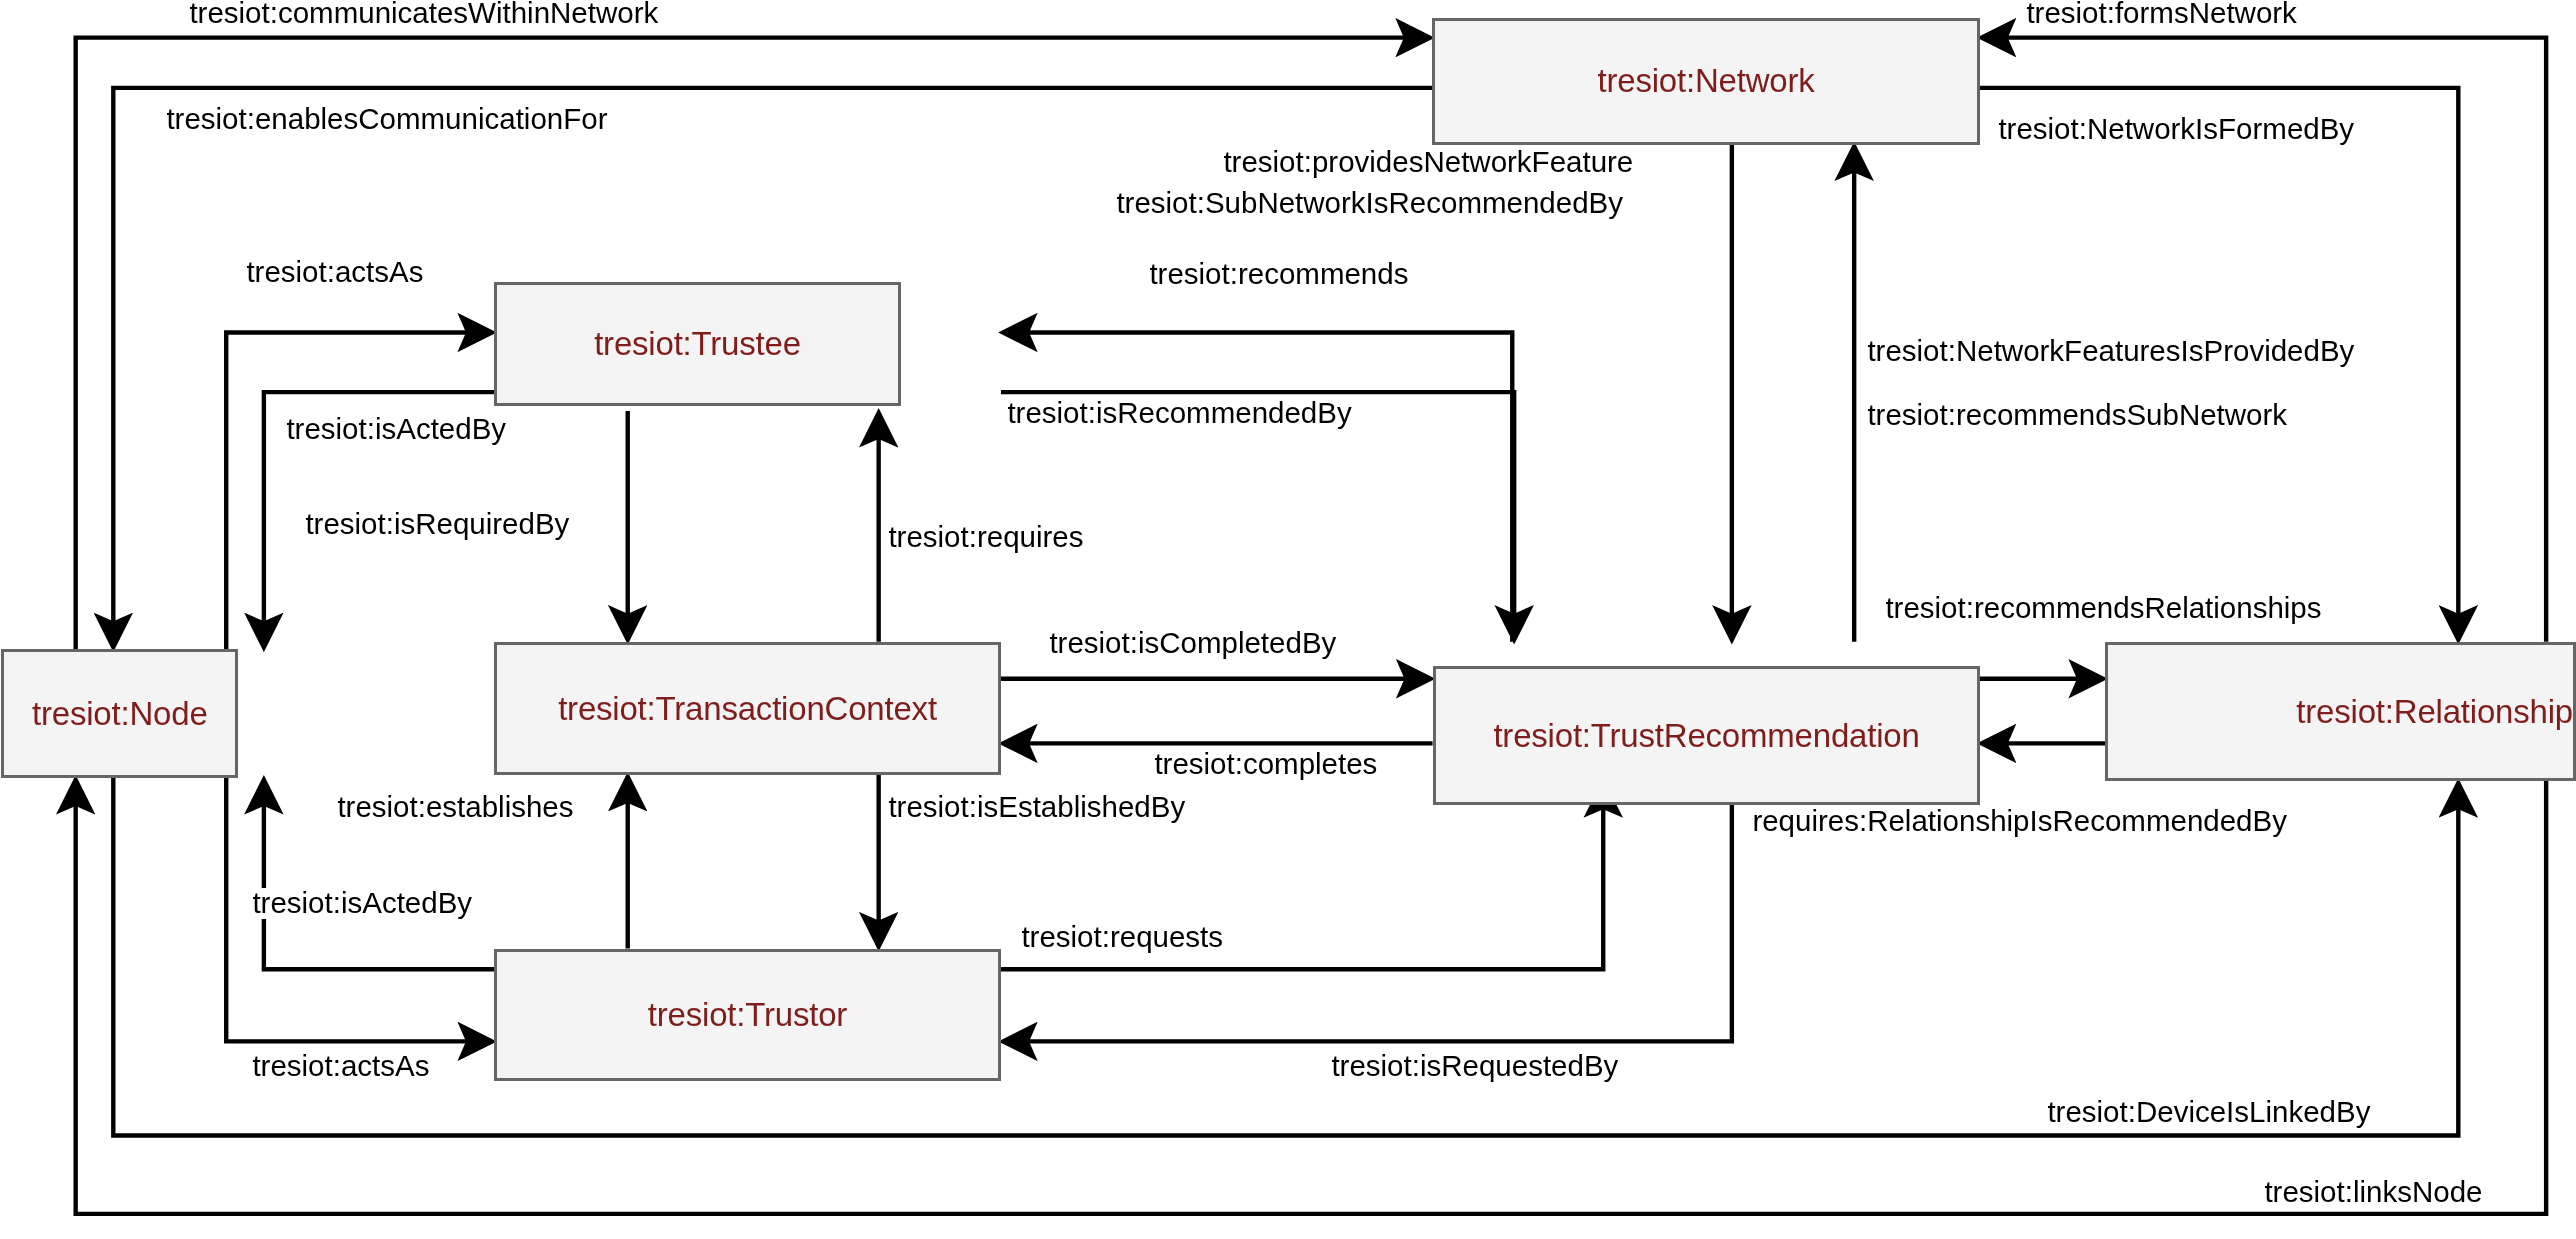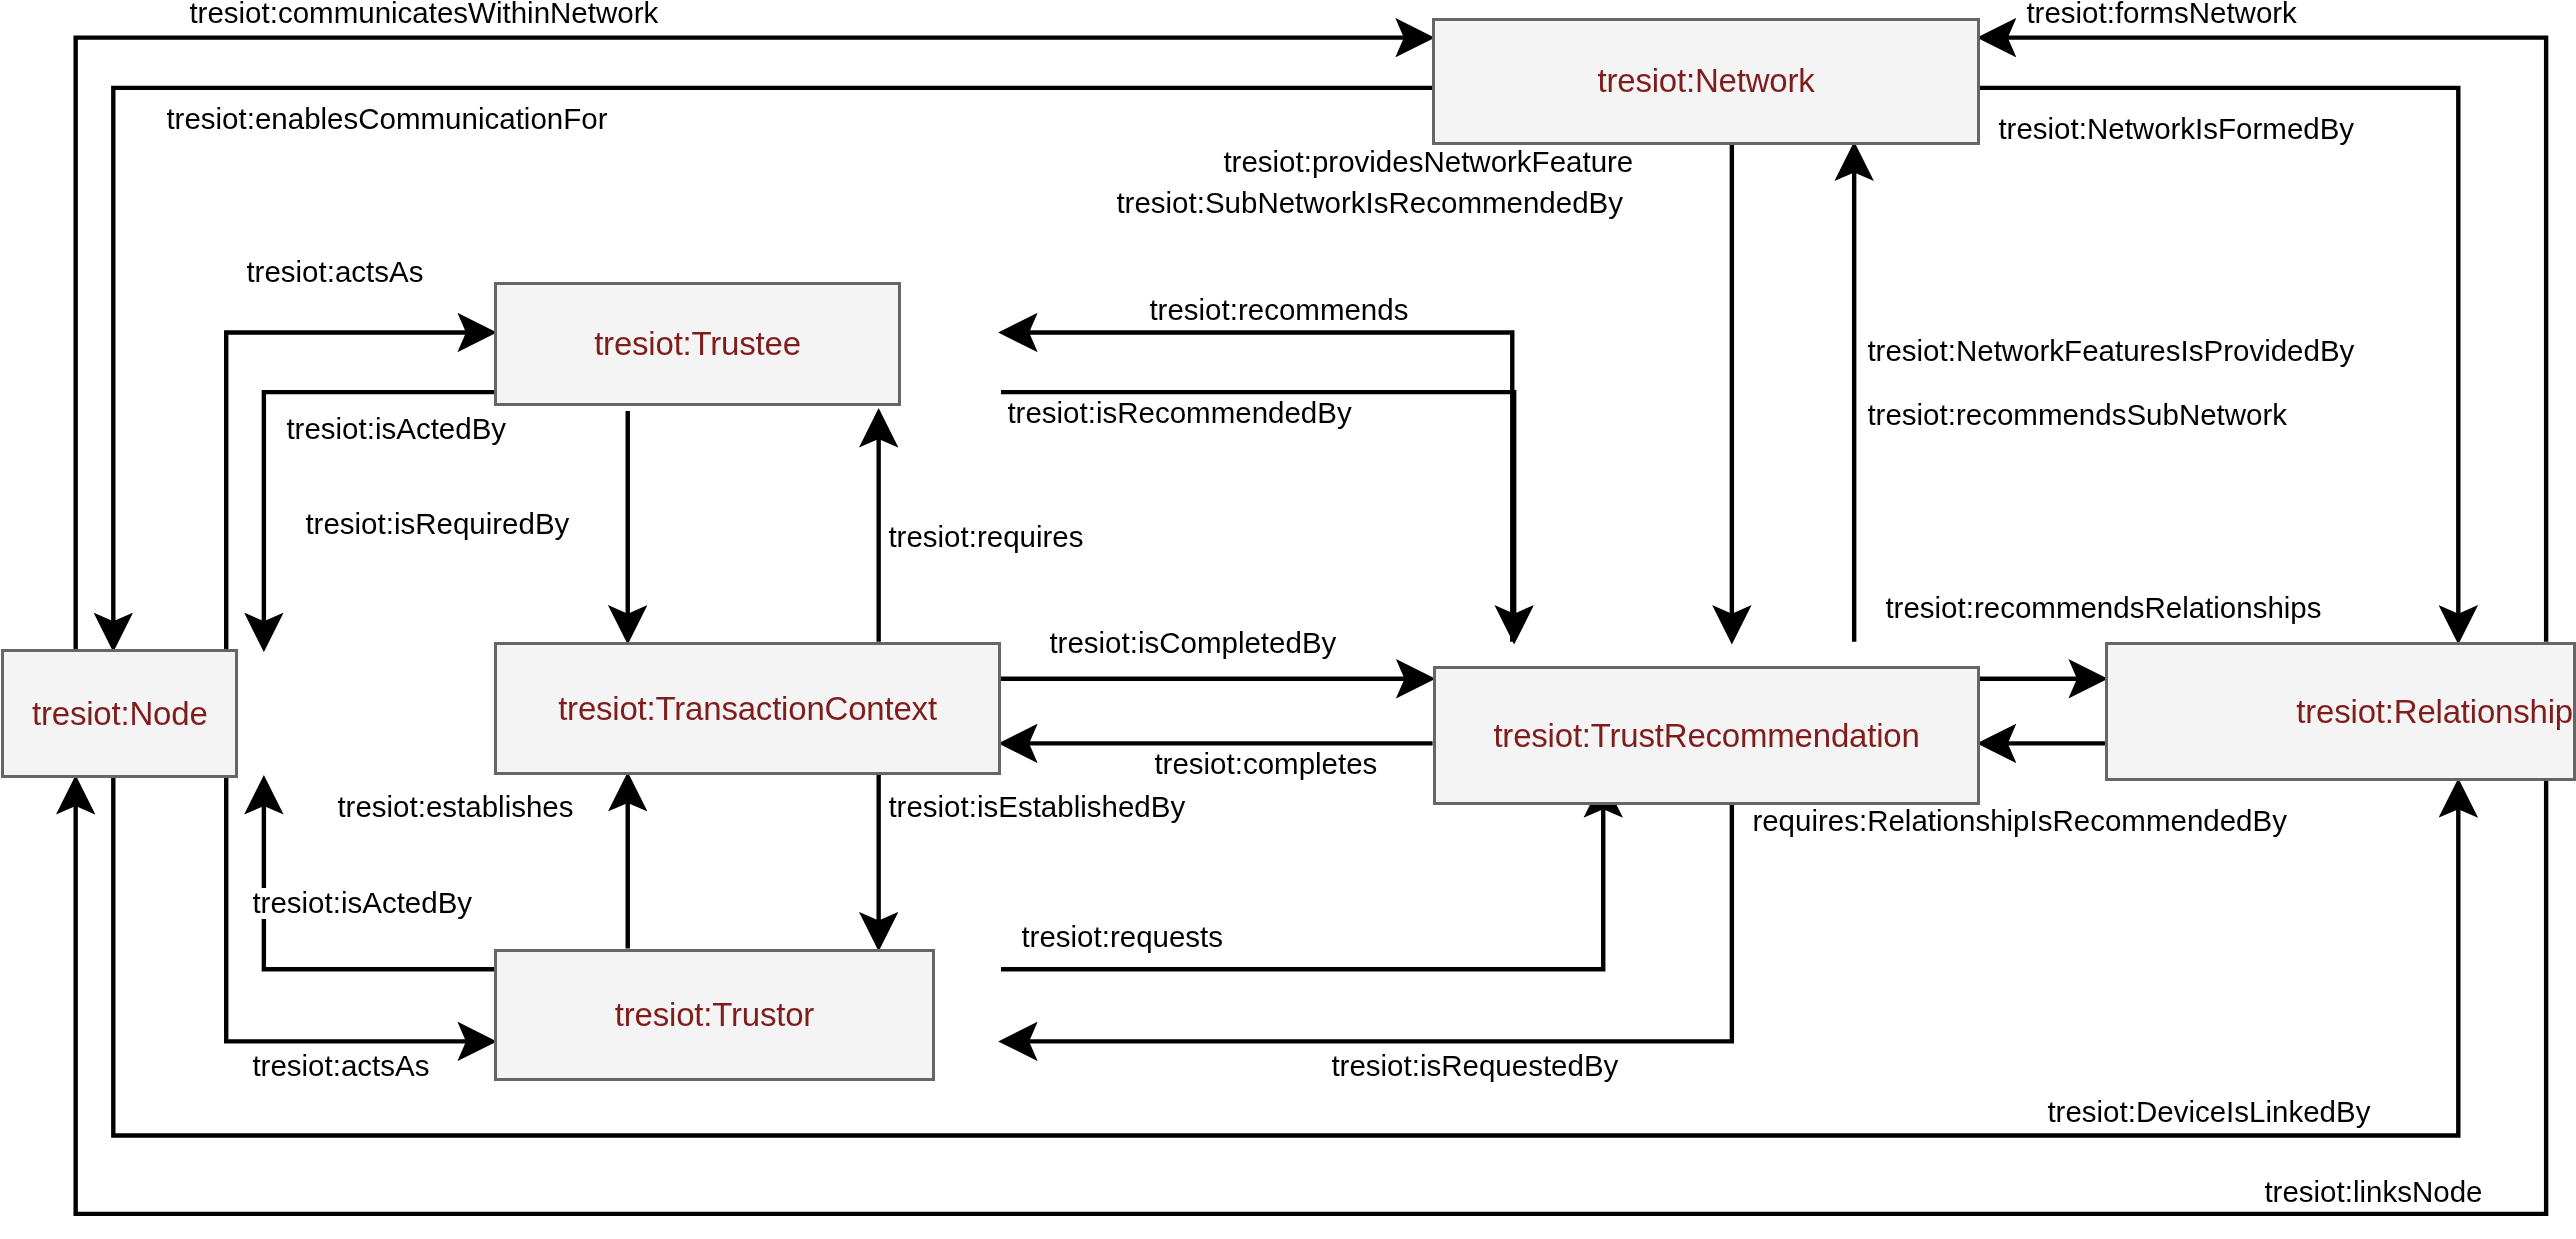"tresiot:recommends" div.edge-label { margin-top: 36px -> none }
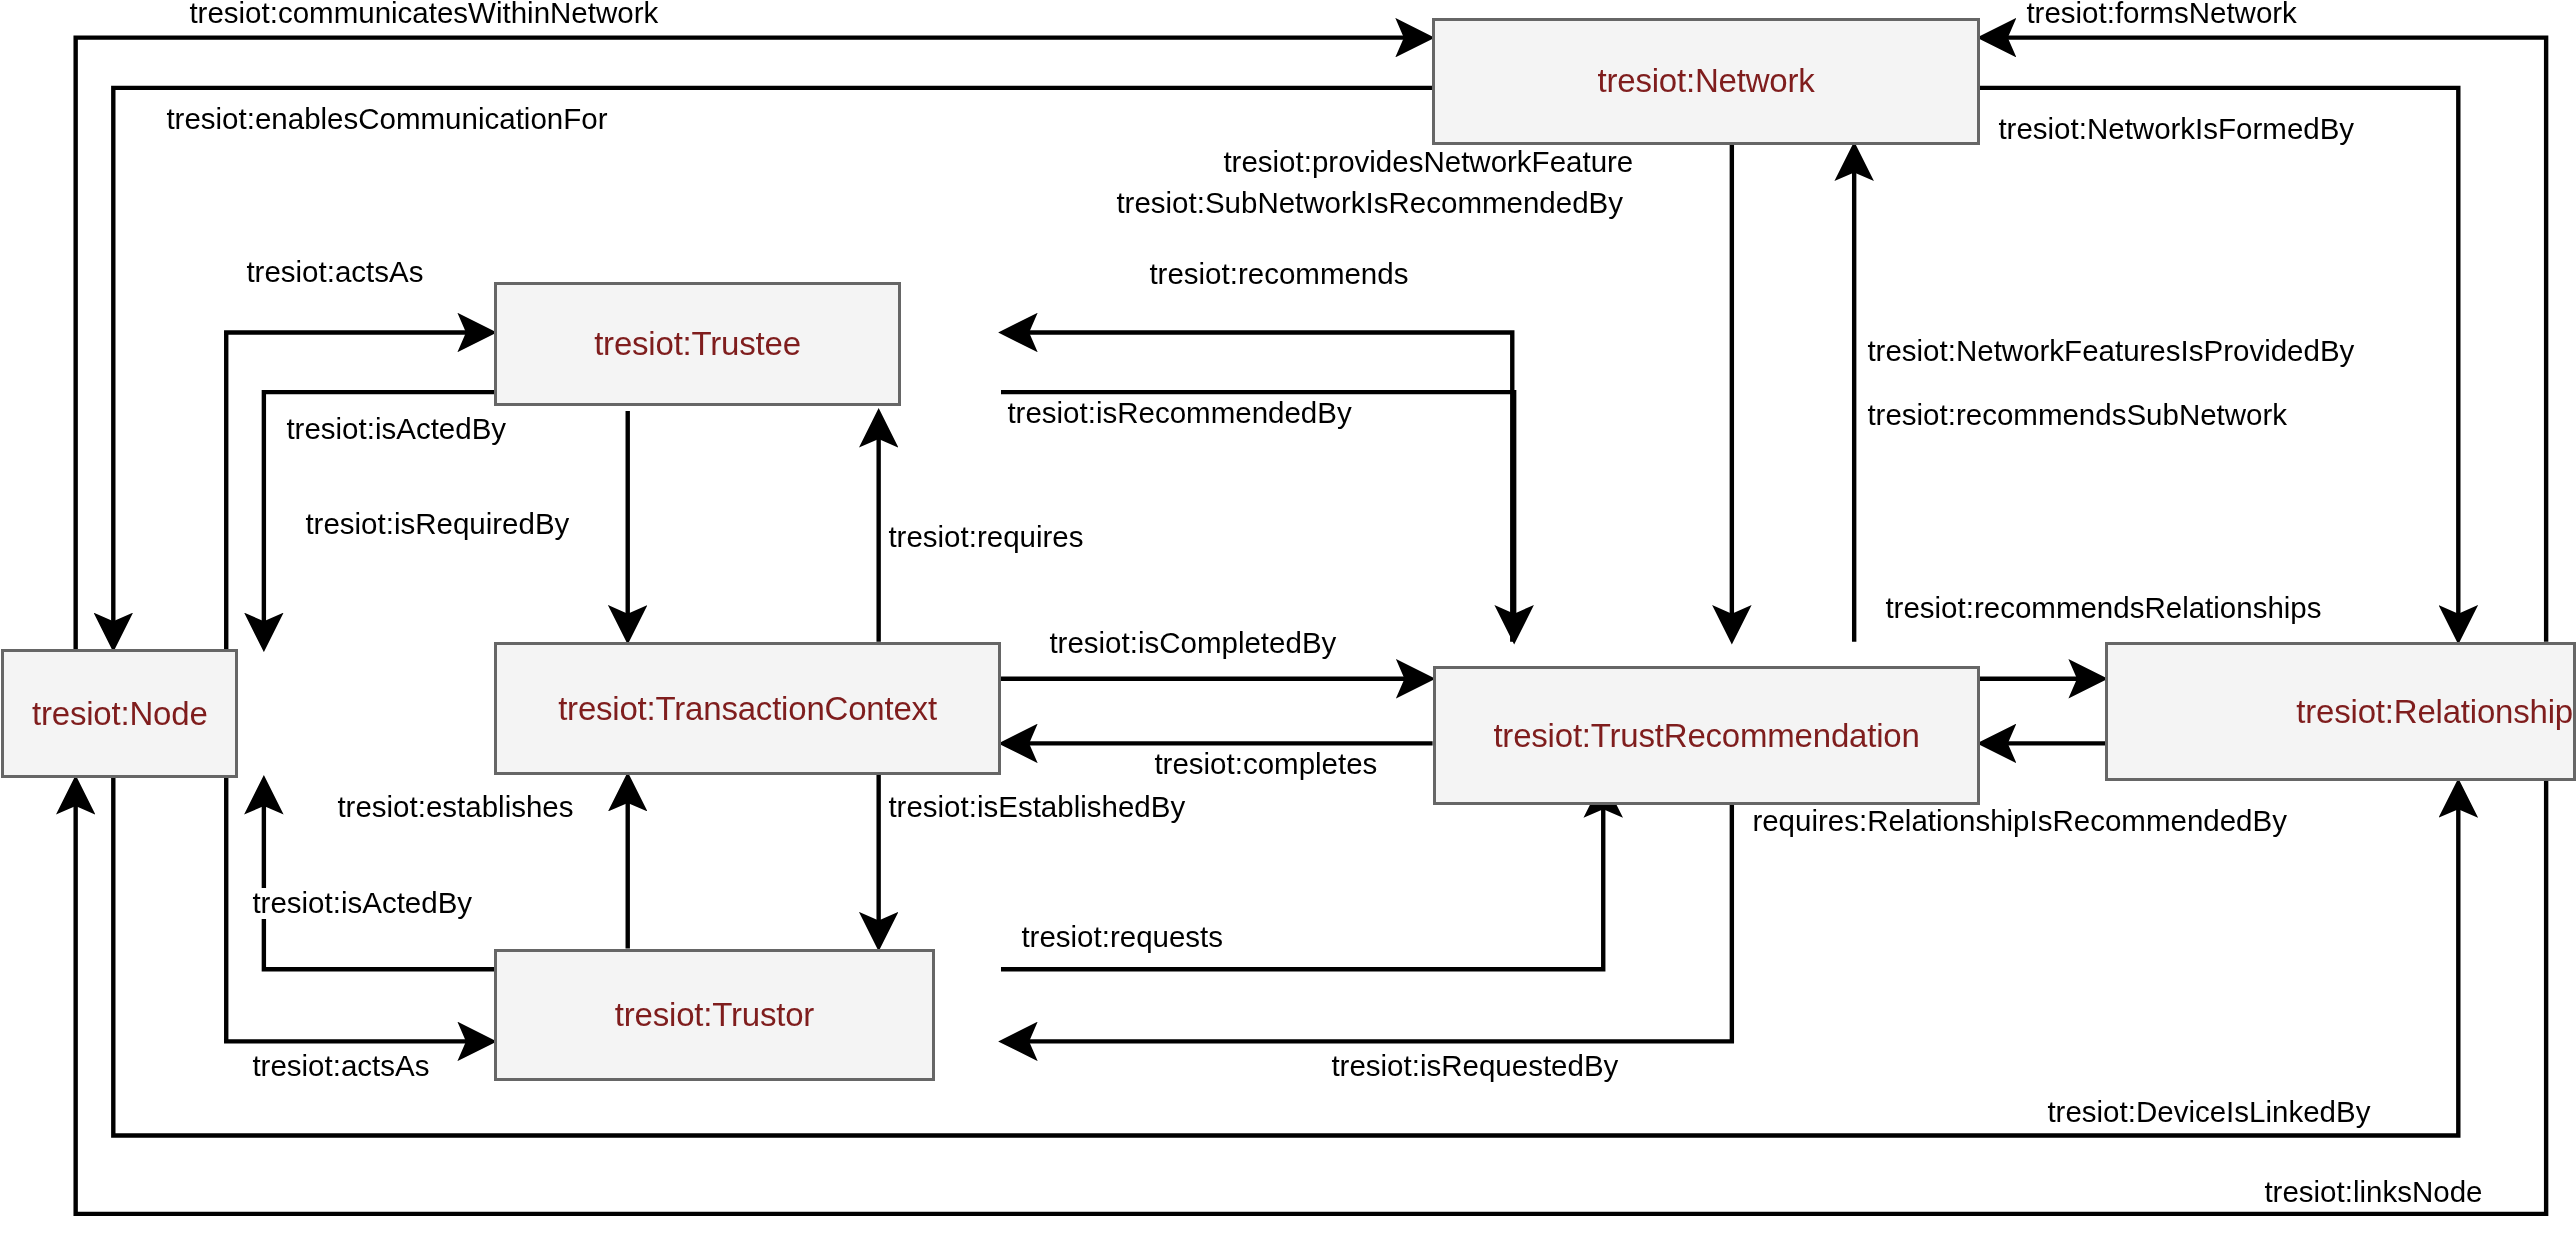"tresiot:Trustor" div.node-box { width: 441px -> 507px }
